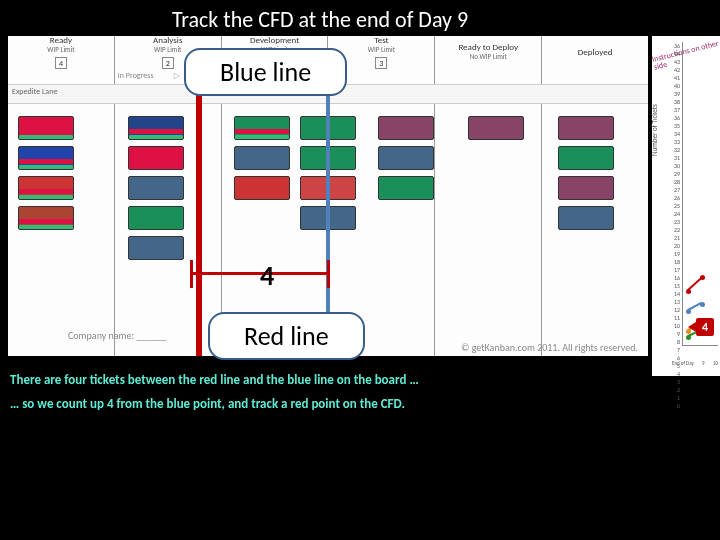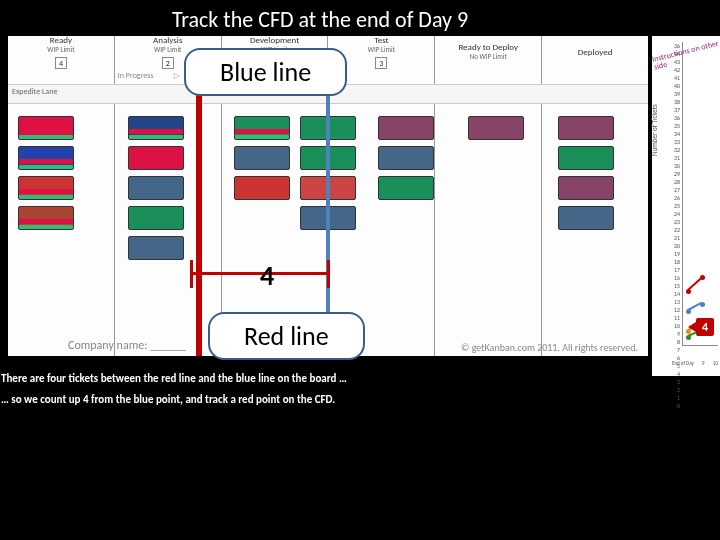"Company name: ______" .company { bottom: 4px -> 14px; font-size: 12px -> 10px }
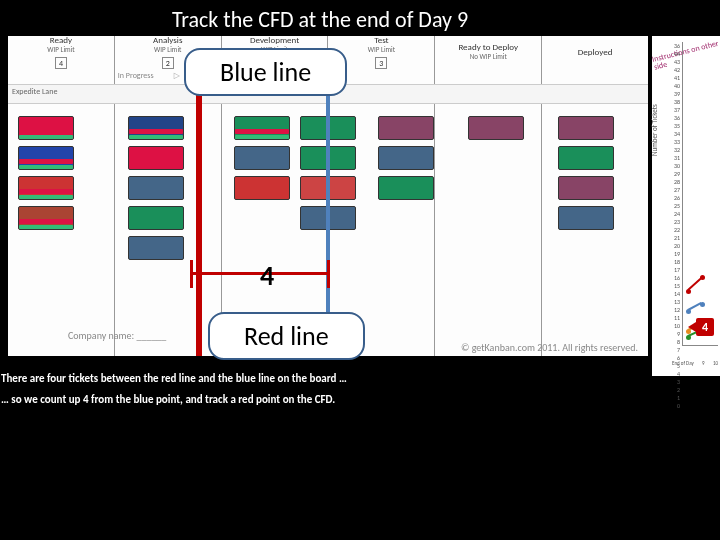"There are four tickets between" .text-lines { color: #ffffff -> #5eead4; font-size: 11px -> 13px; left: 1px -> 10px }
